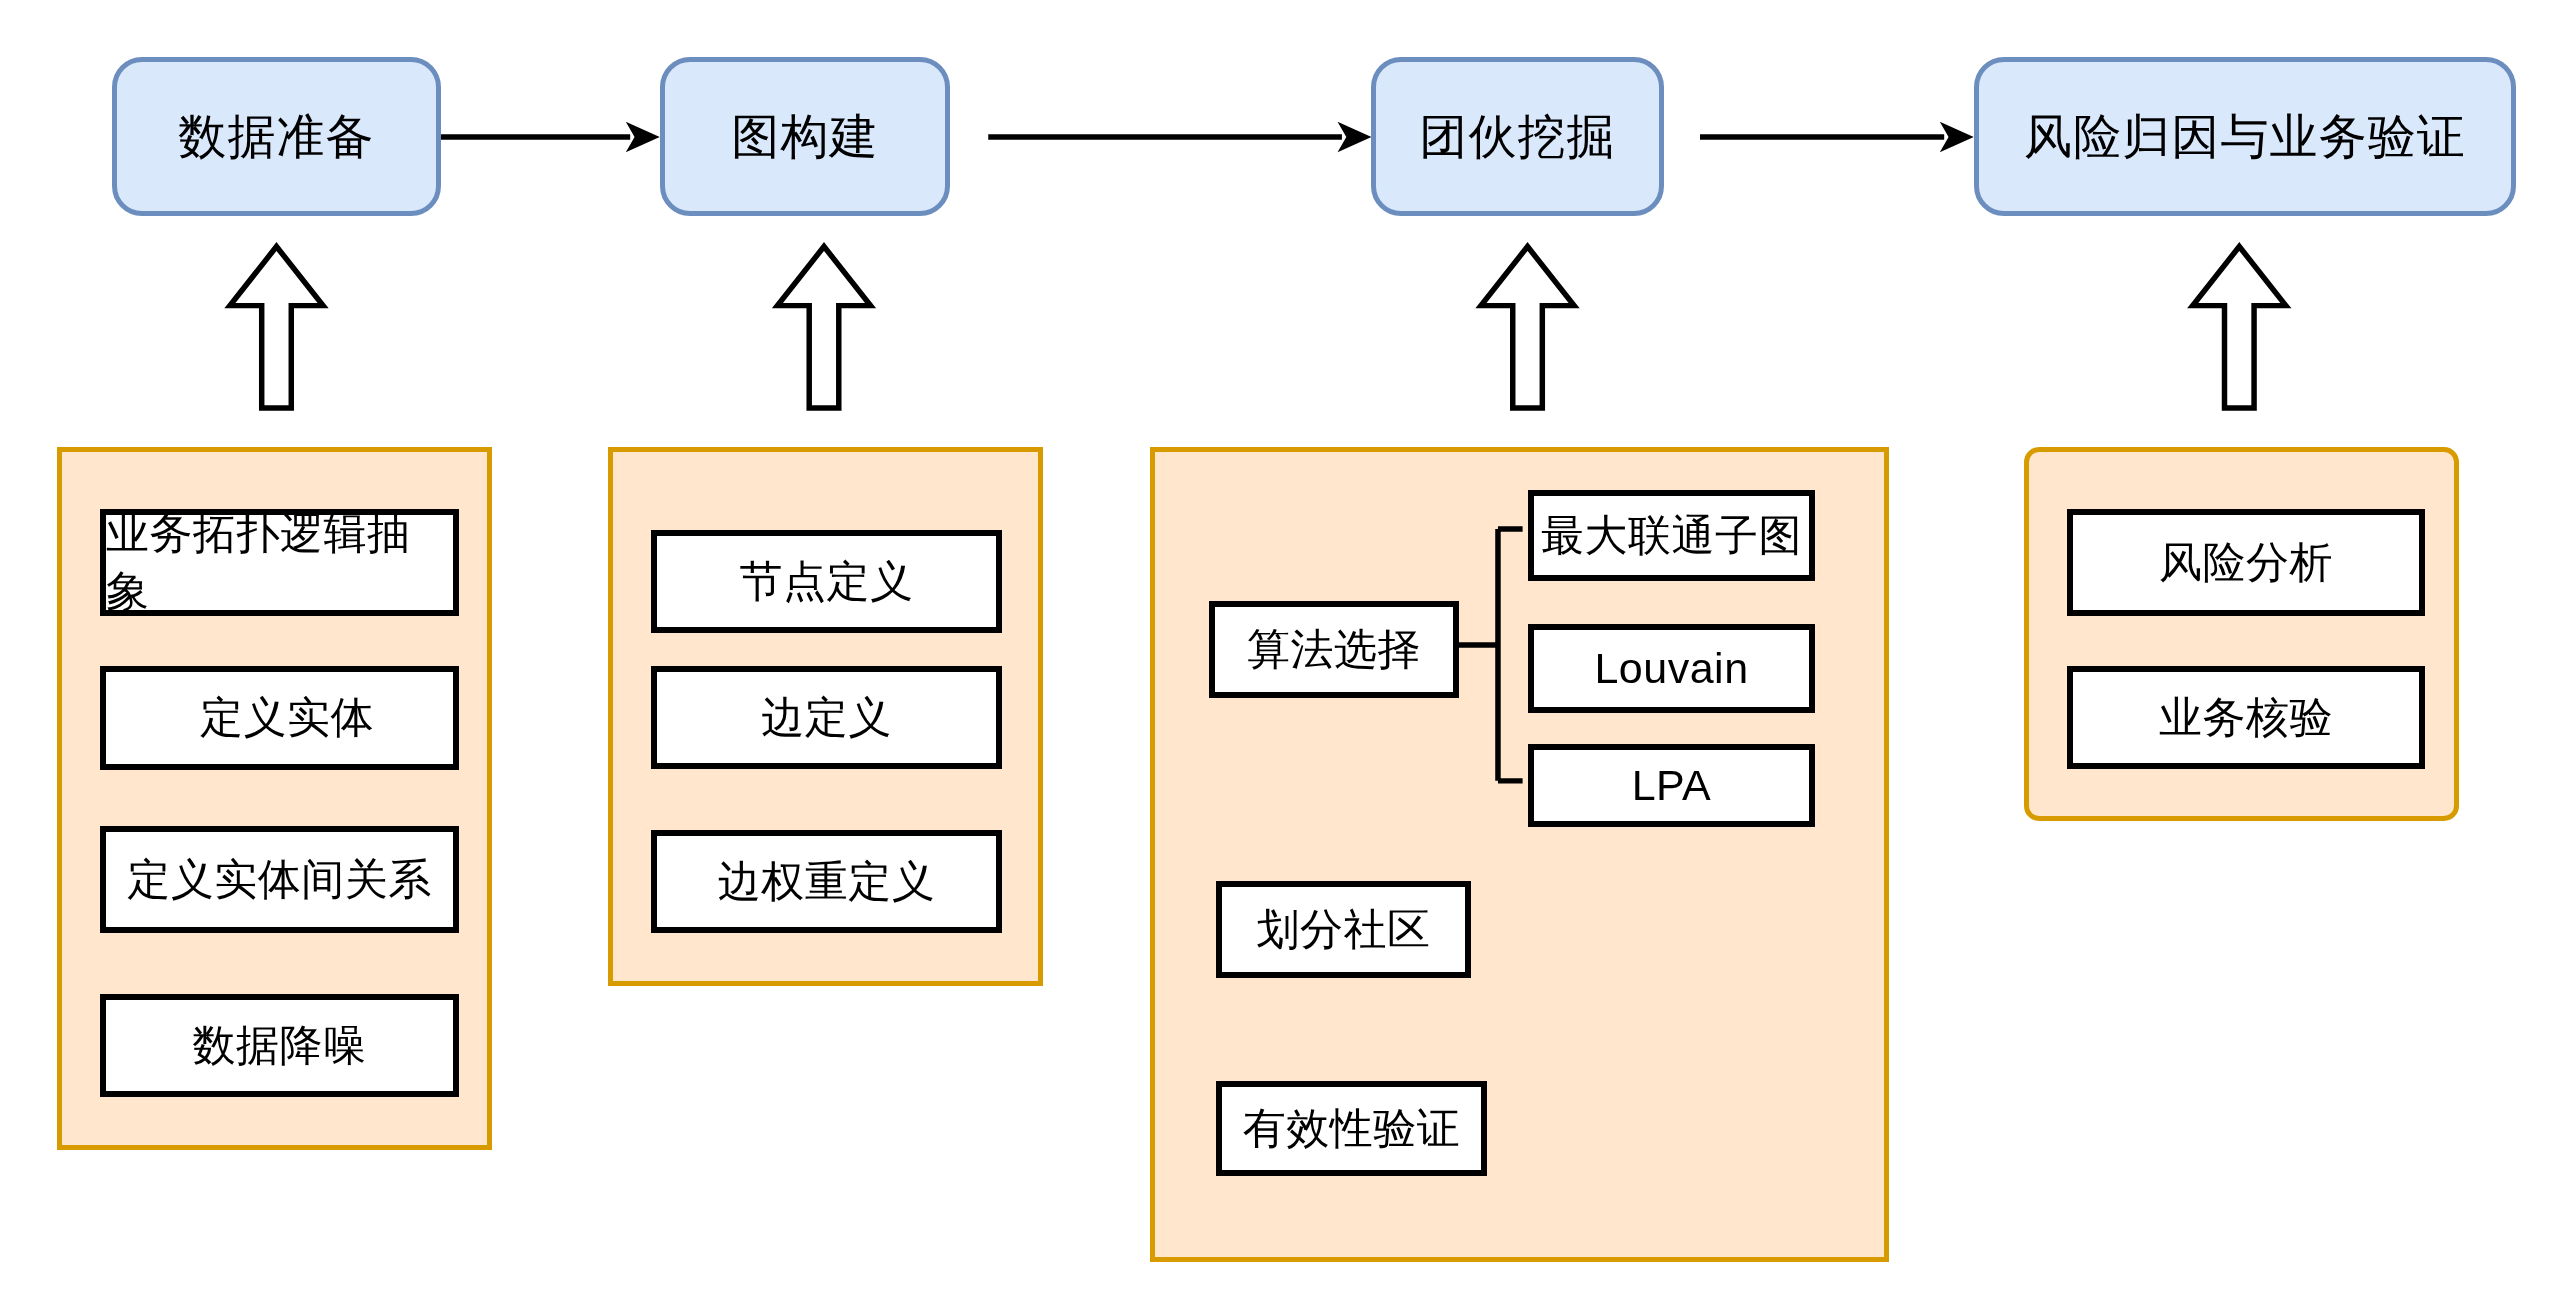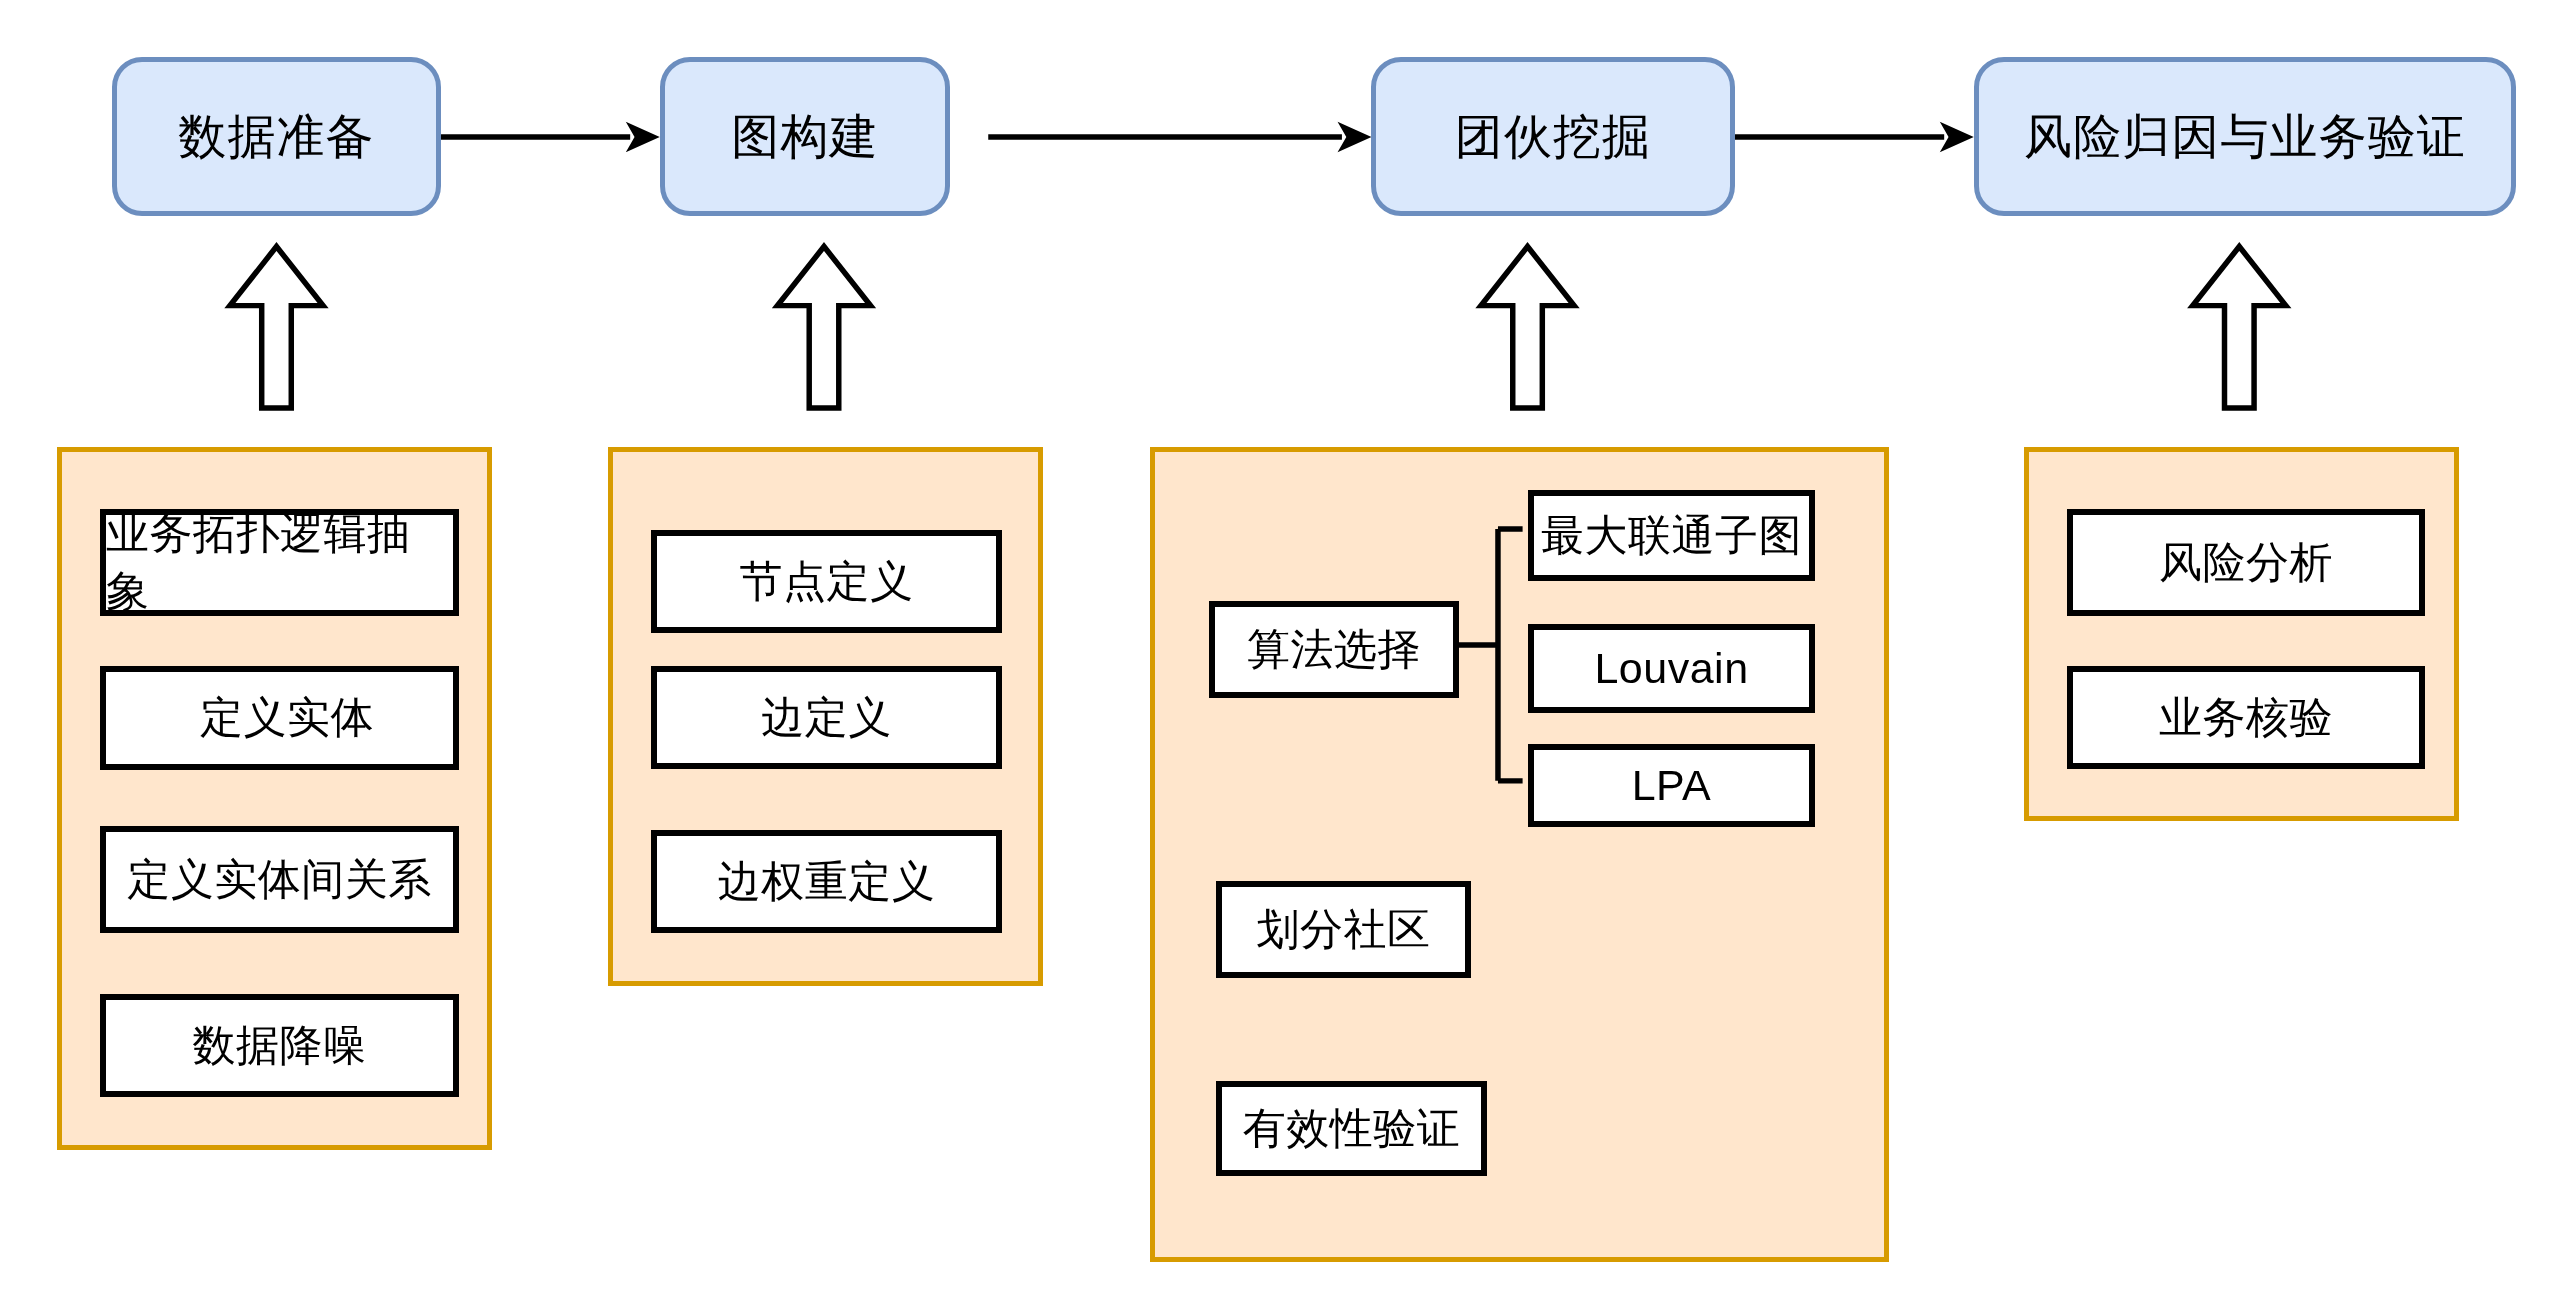"团伙挖掘" div.stage { width: 364px -> 293px }
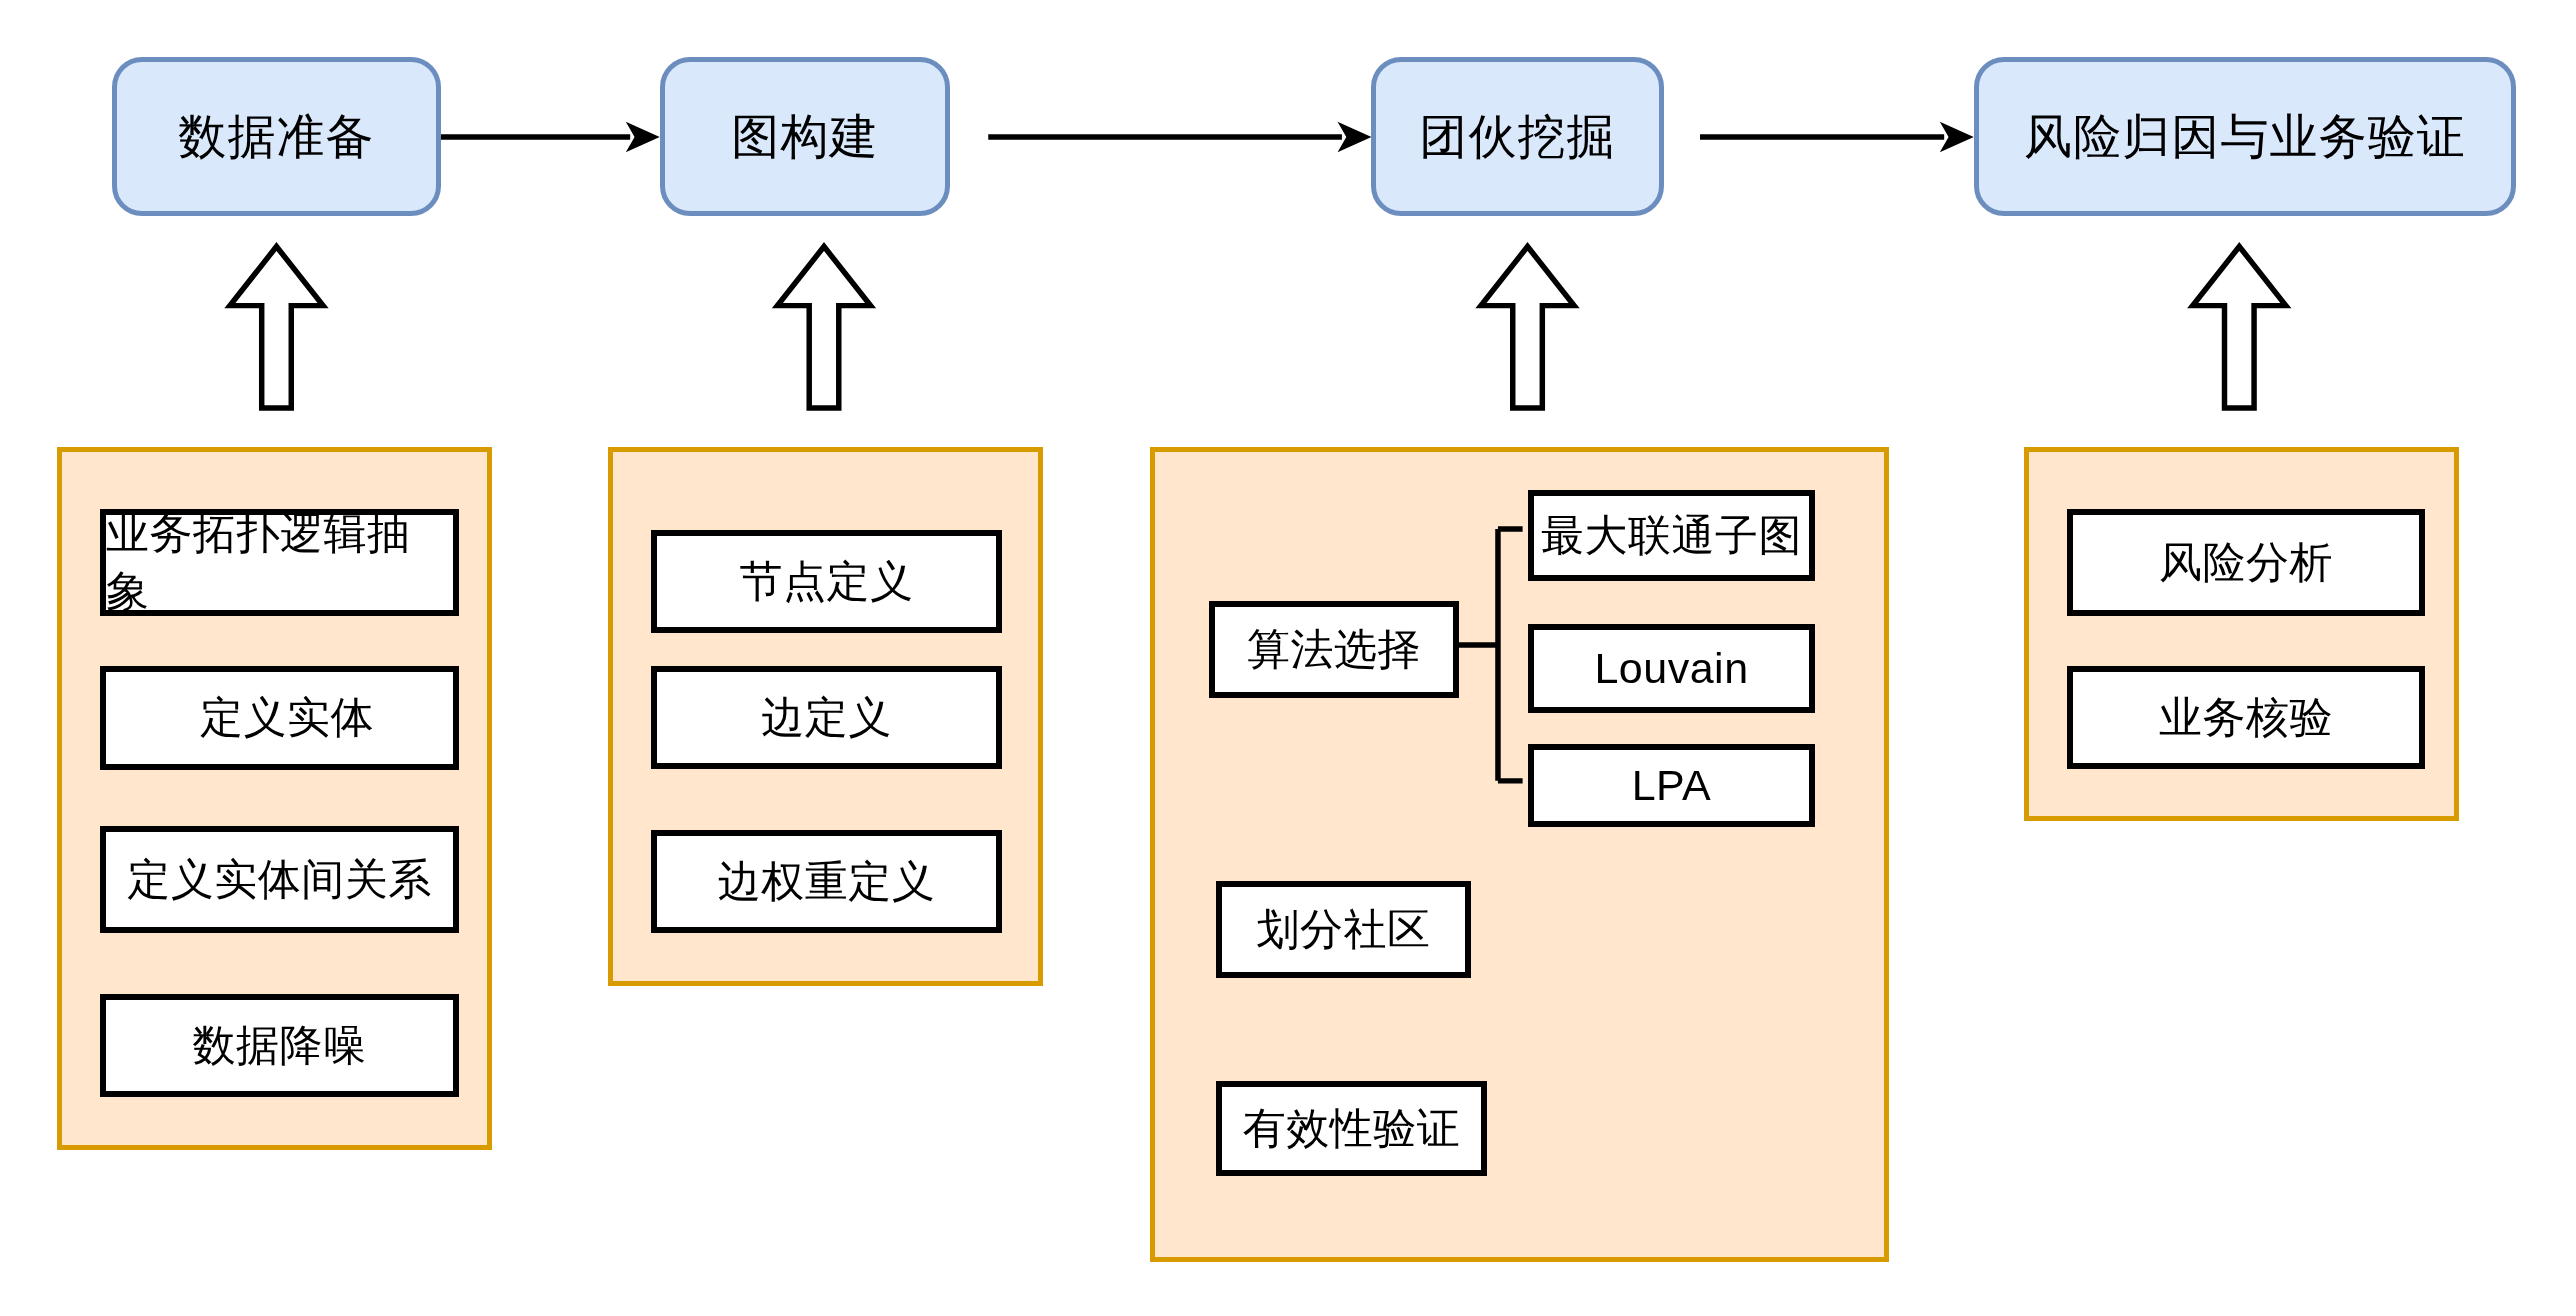"风险分析" div.panel { border-radius: none -> 15px }
